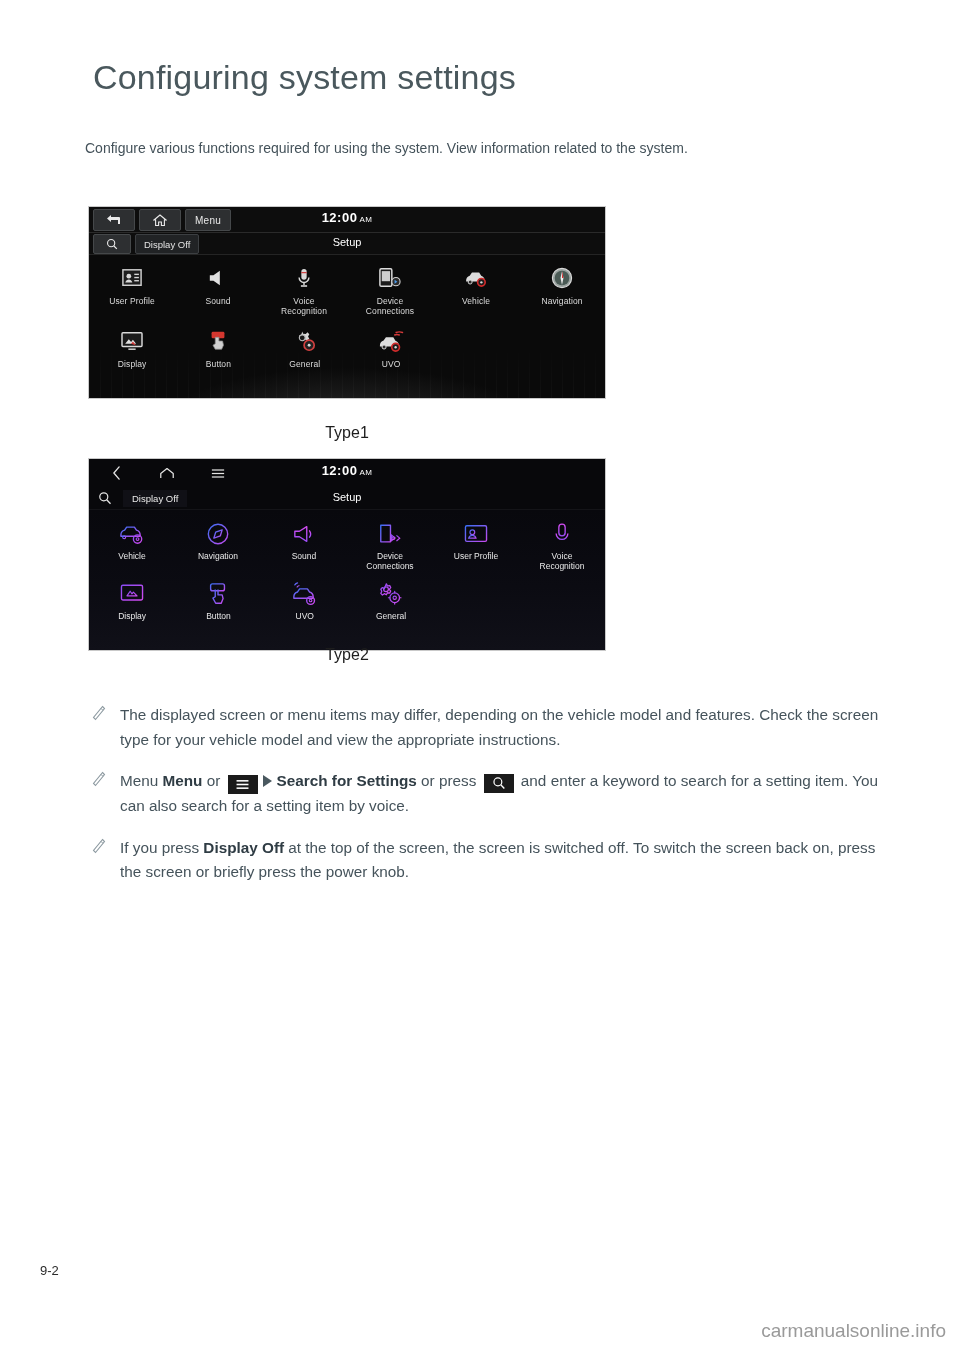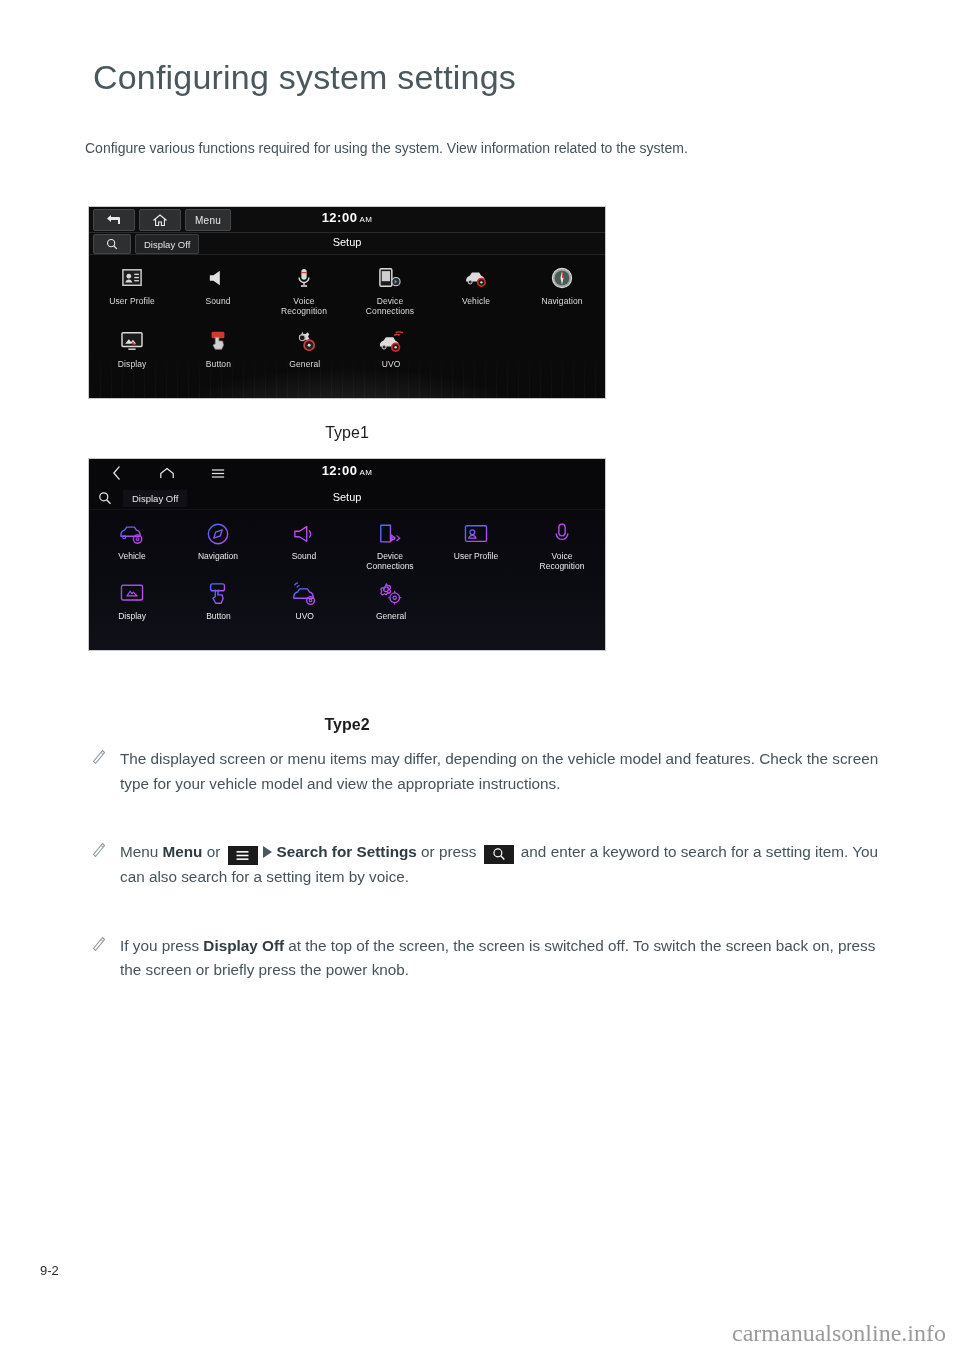"Type2" .caption.c2 { font-weight: bold -> none; top: 702px -> 632px }
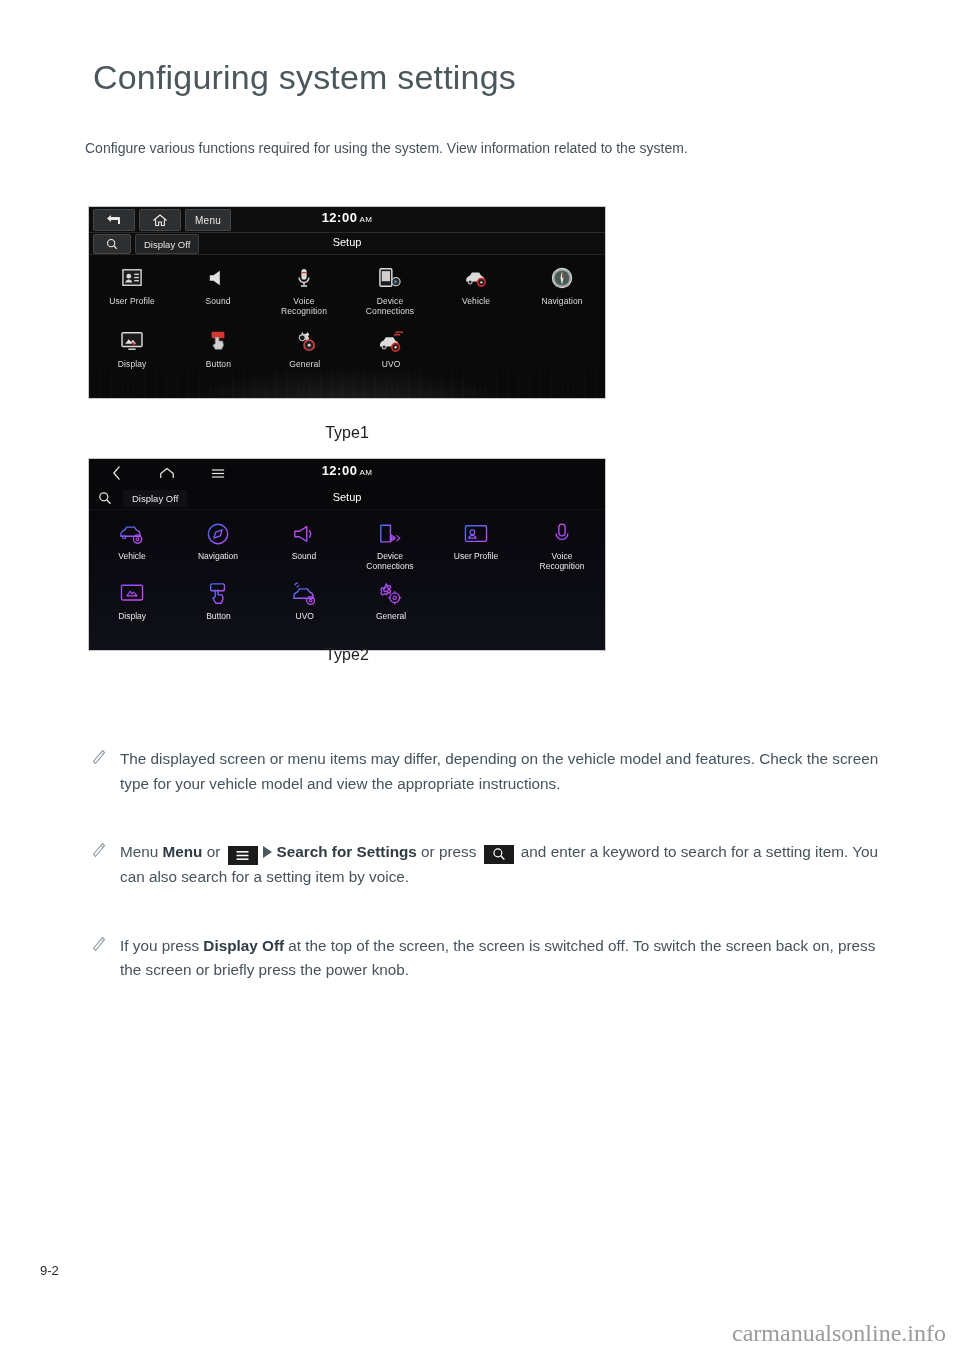"The displayed screen or menu" .note-text { margin-top: 44px -> none }
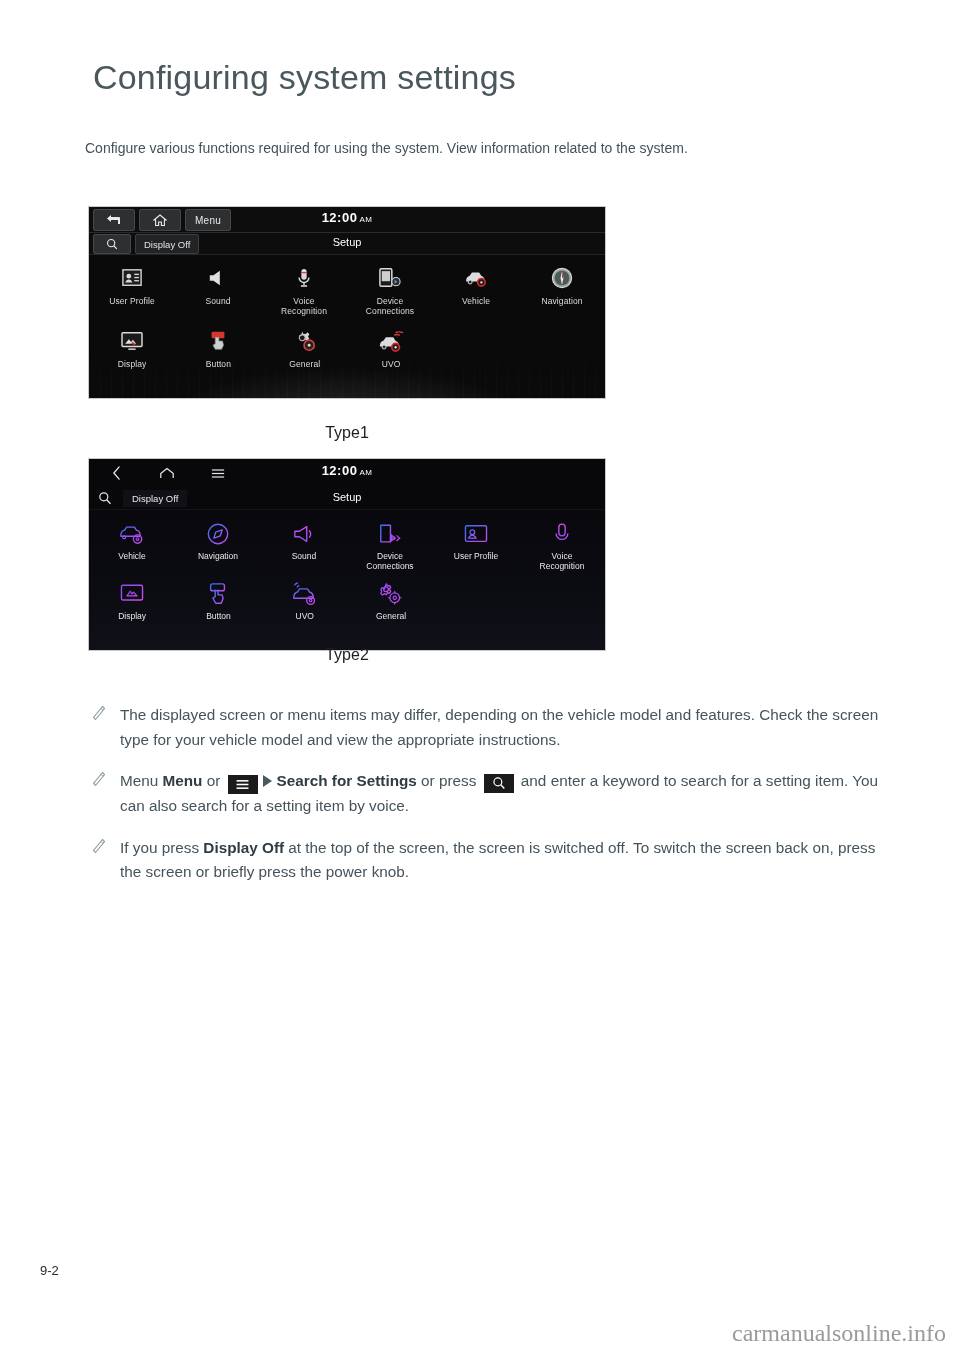"carmanualsonline.info" .wm { font-family: Liberation Serif, serif -> Liberation Sans, sans-serif; font-size: 24px -> 19px }
